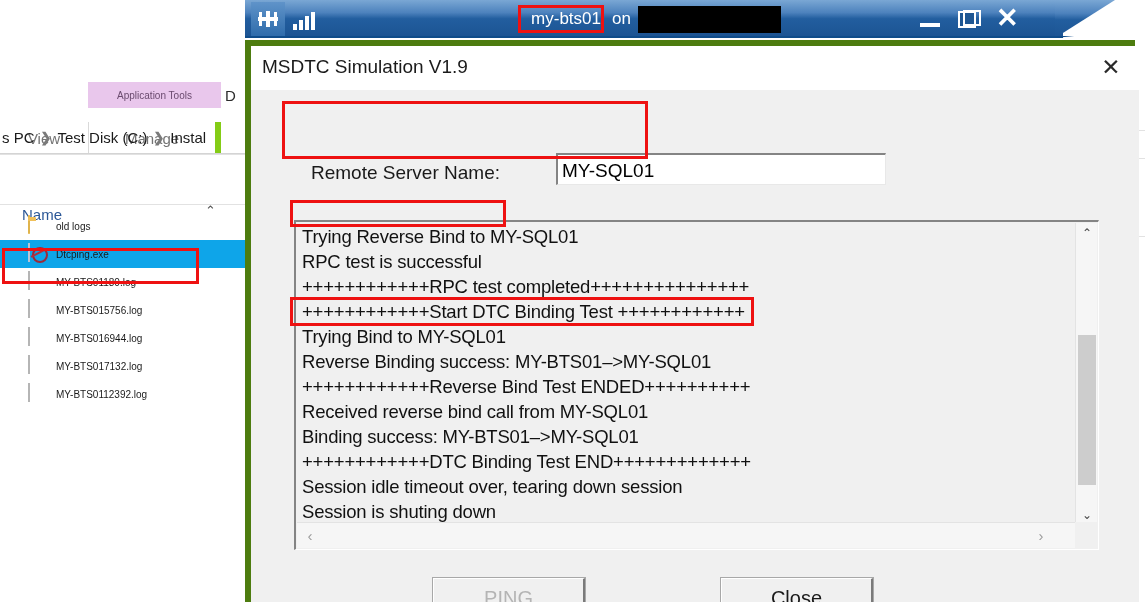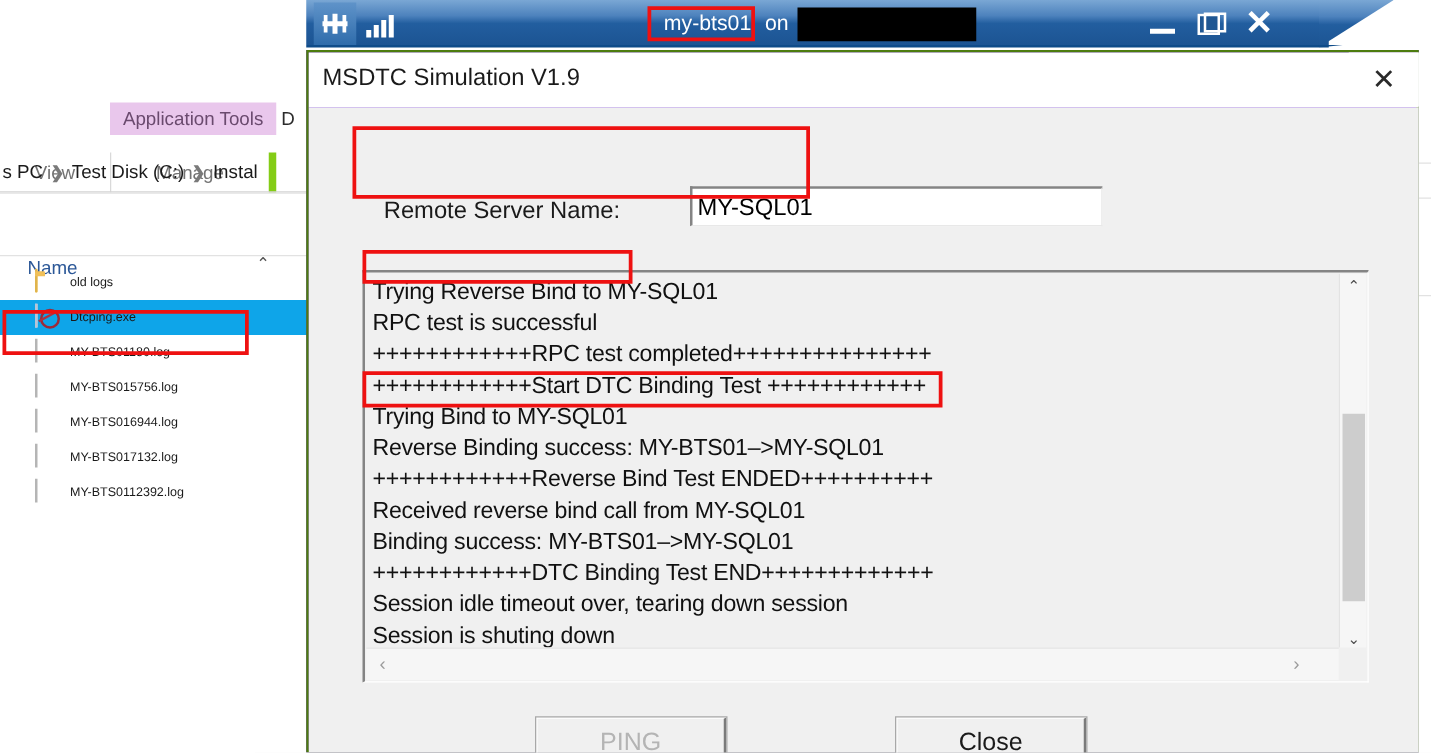"MSDTC Simulation V1.9" .dlg { background: #6d28d9 -> #a3a3a3; border: 2px solid #4d7c0f -> 6px solid #4d7c0f }
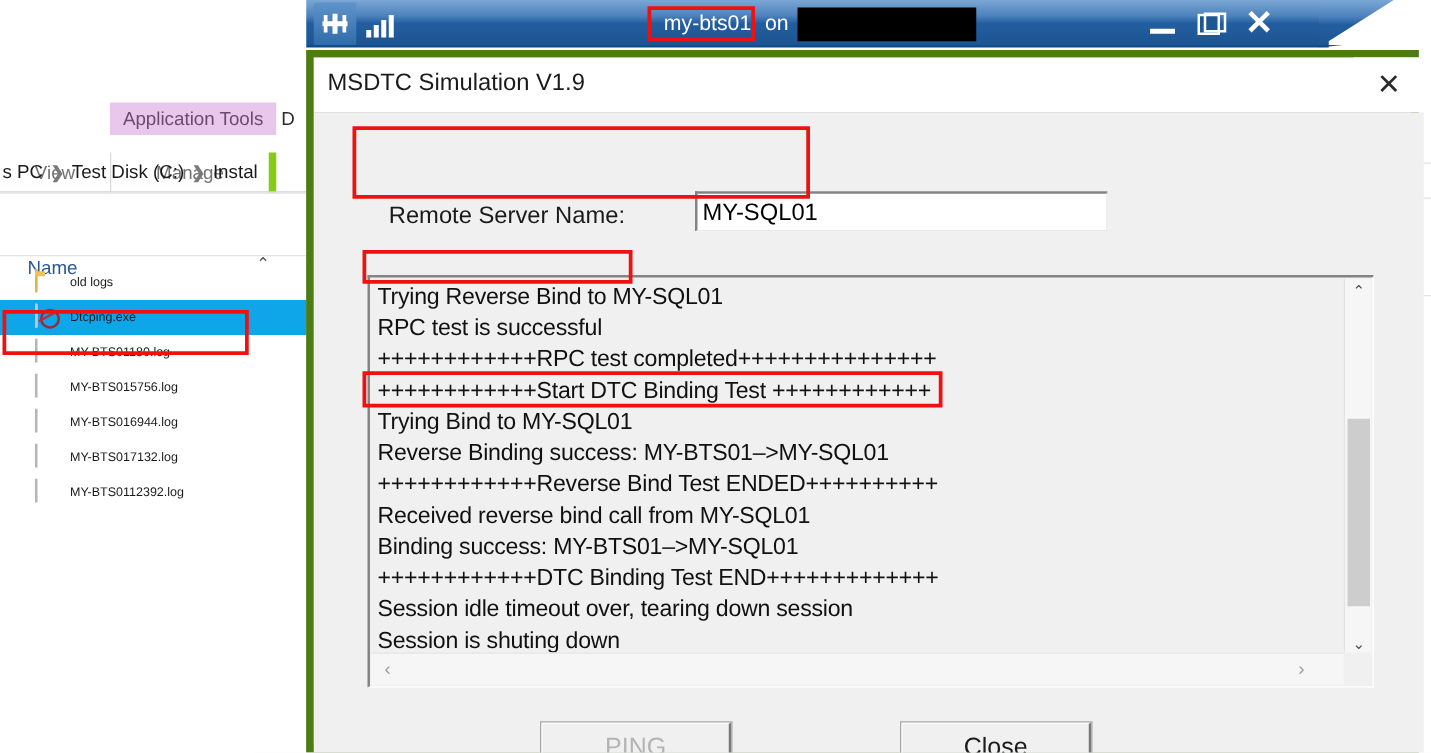"Application Tools" .ctx-tab-header { font-size: 15px -> 10px }
